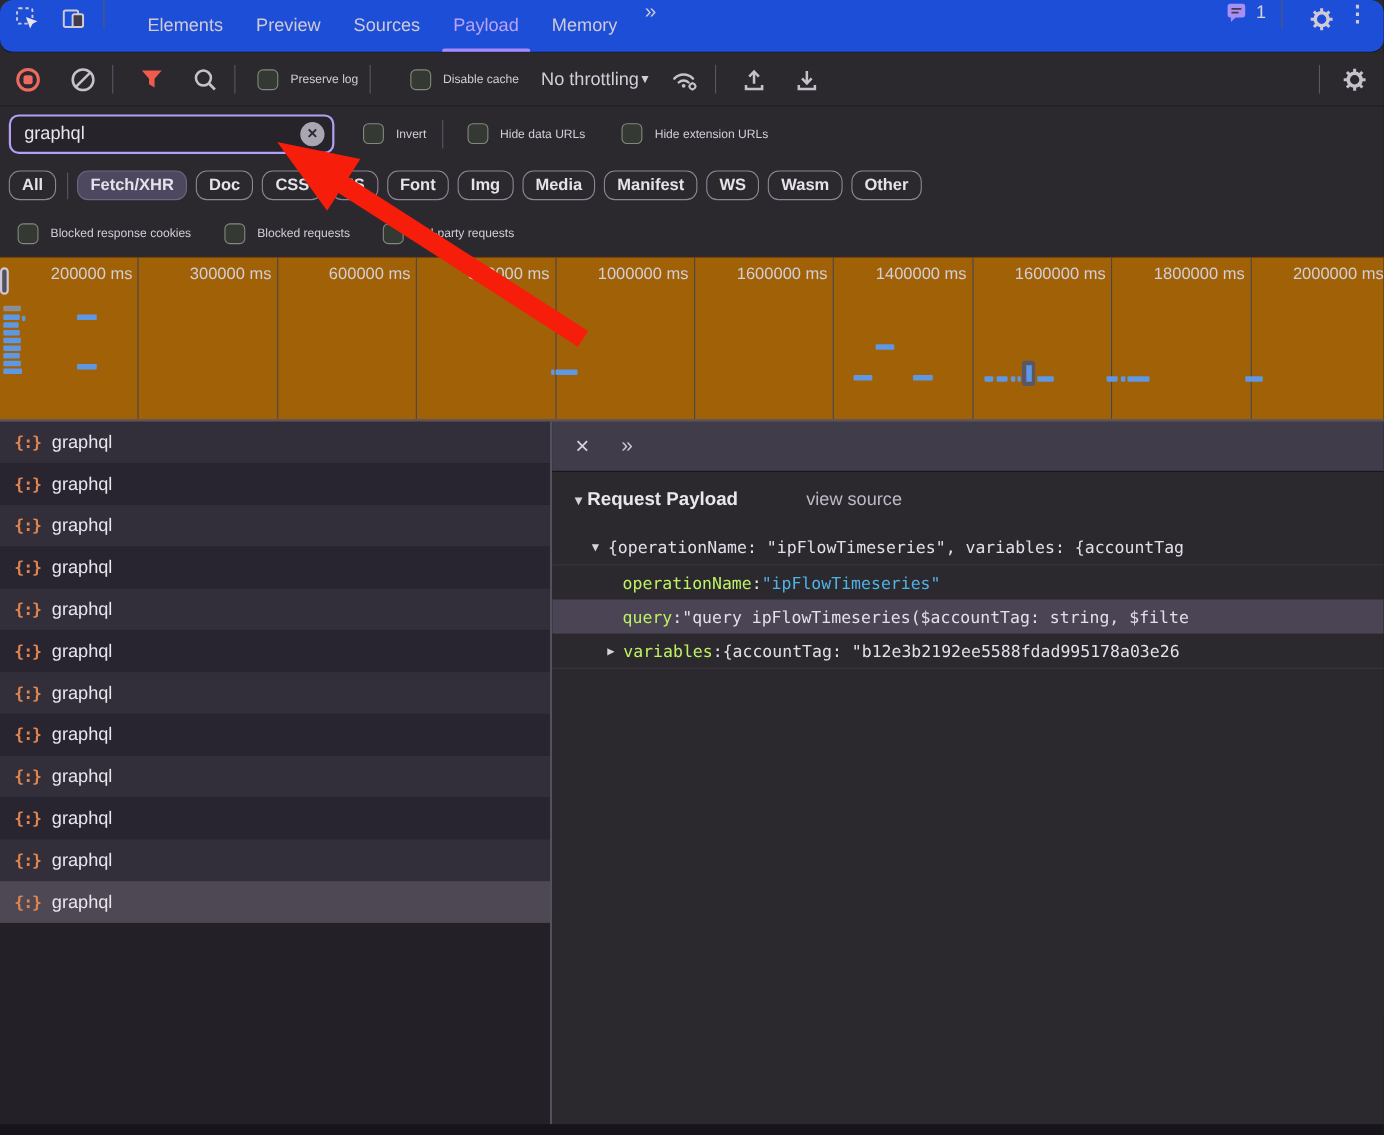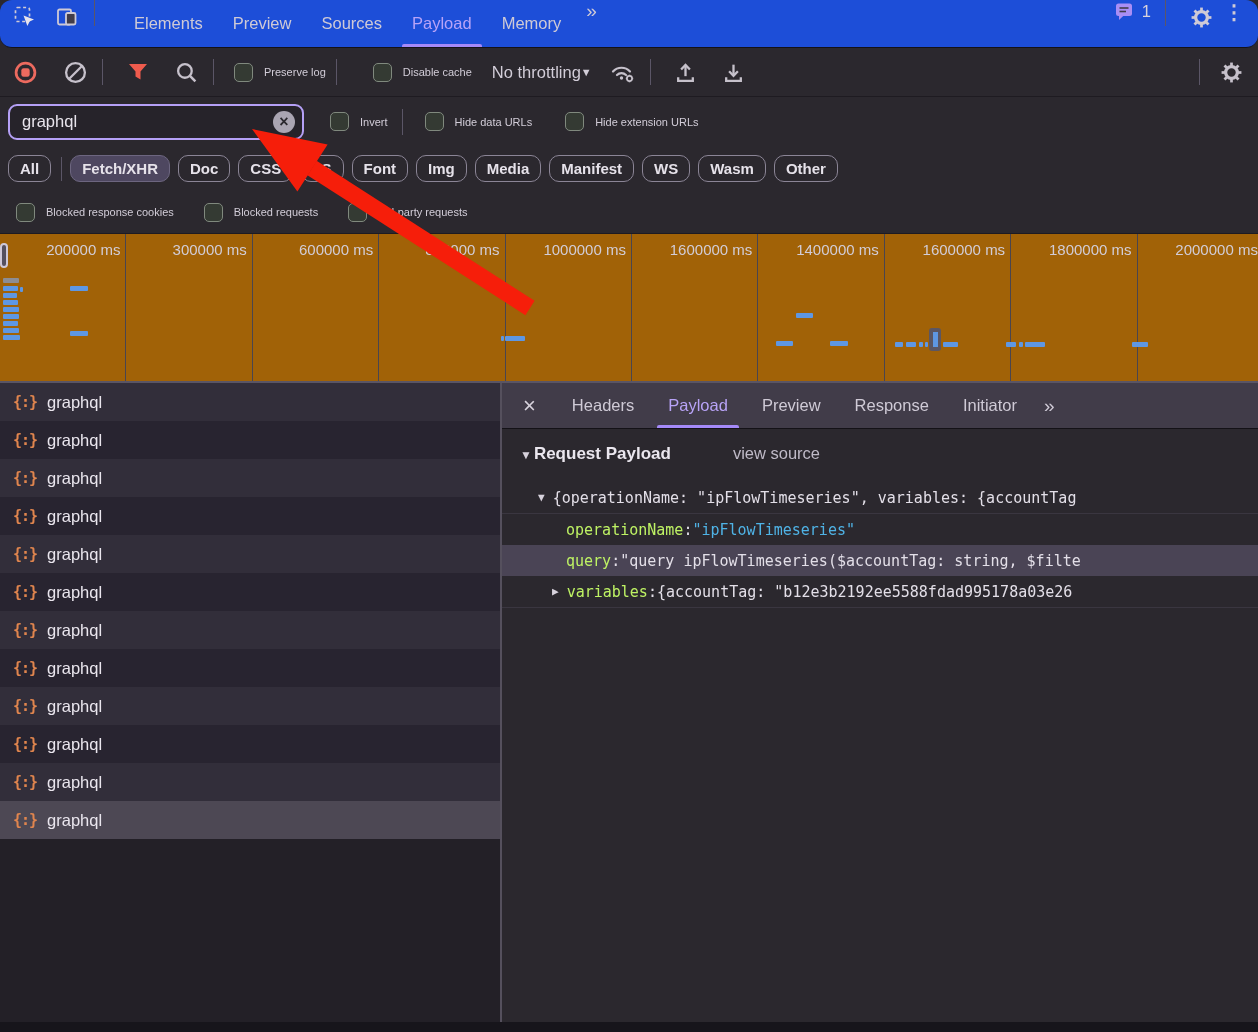"Headers" span { html: <span> <div>Headers</div> <div>Payload</div> <div>Preview</div> <div>Response</div> <div>Initiator</div> </span> -> none }
